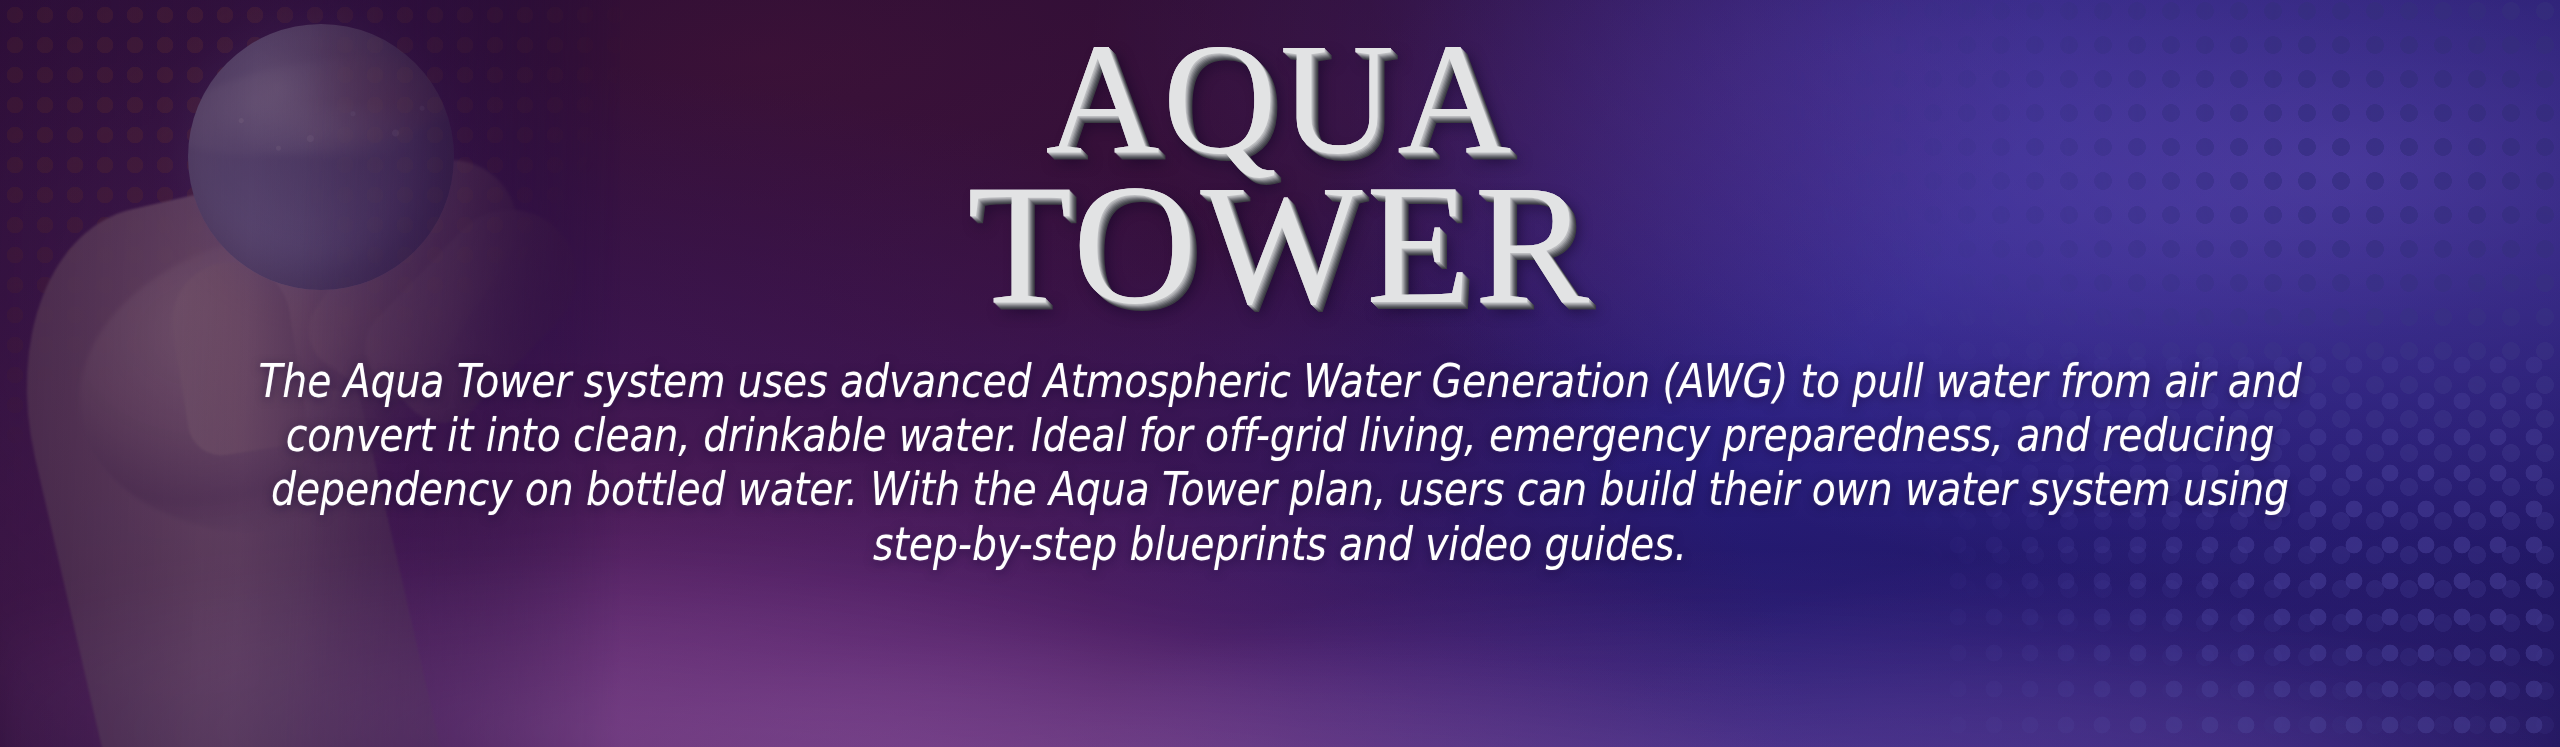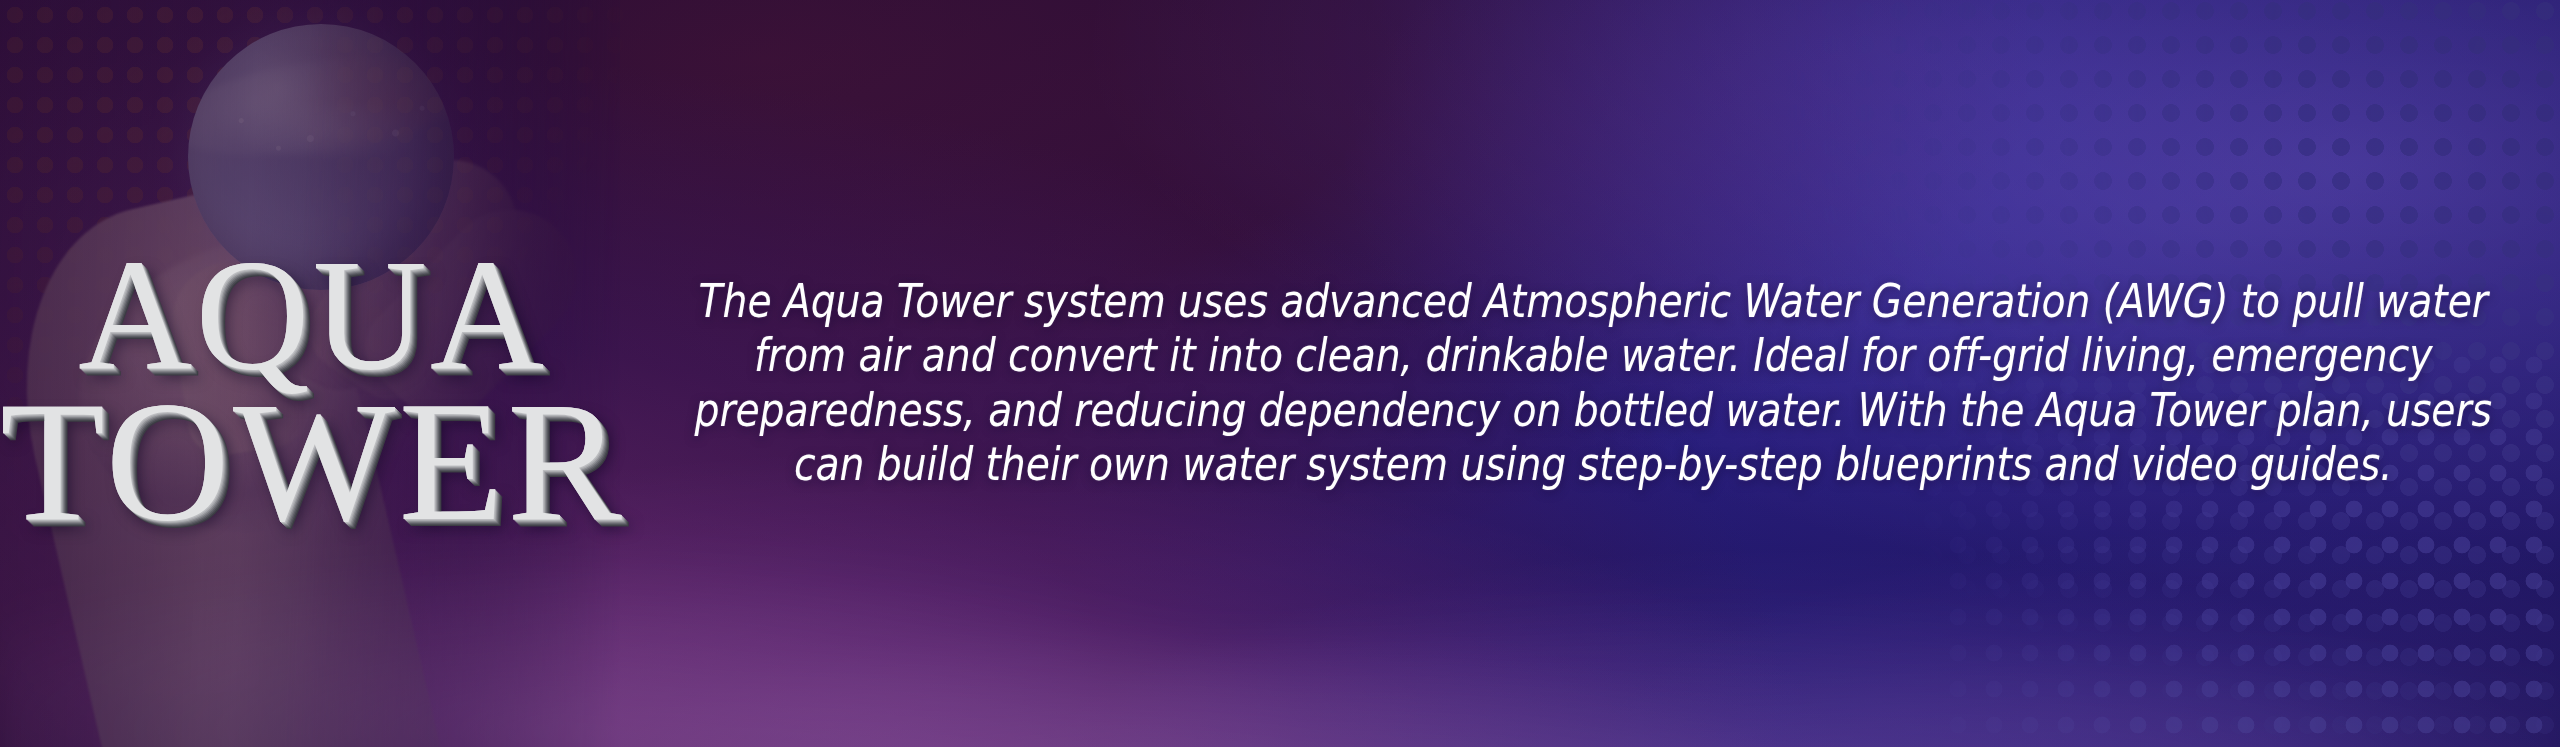"AQUA" .content { flex-direction: row -> column; padding-top: 35px -> 26px }
